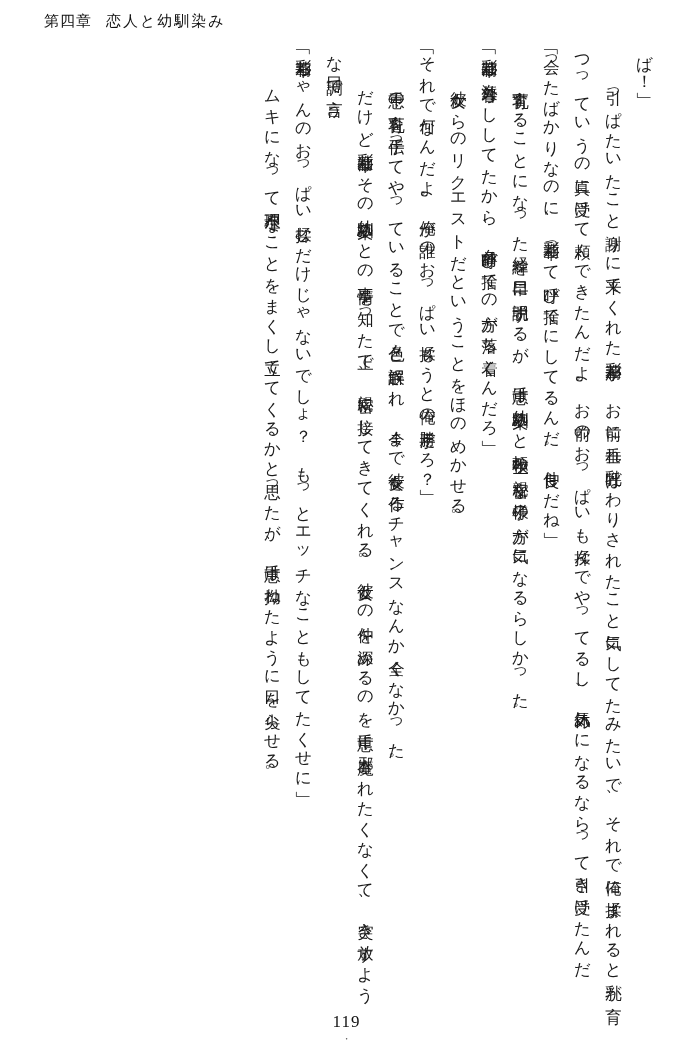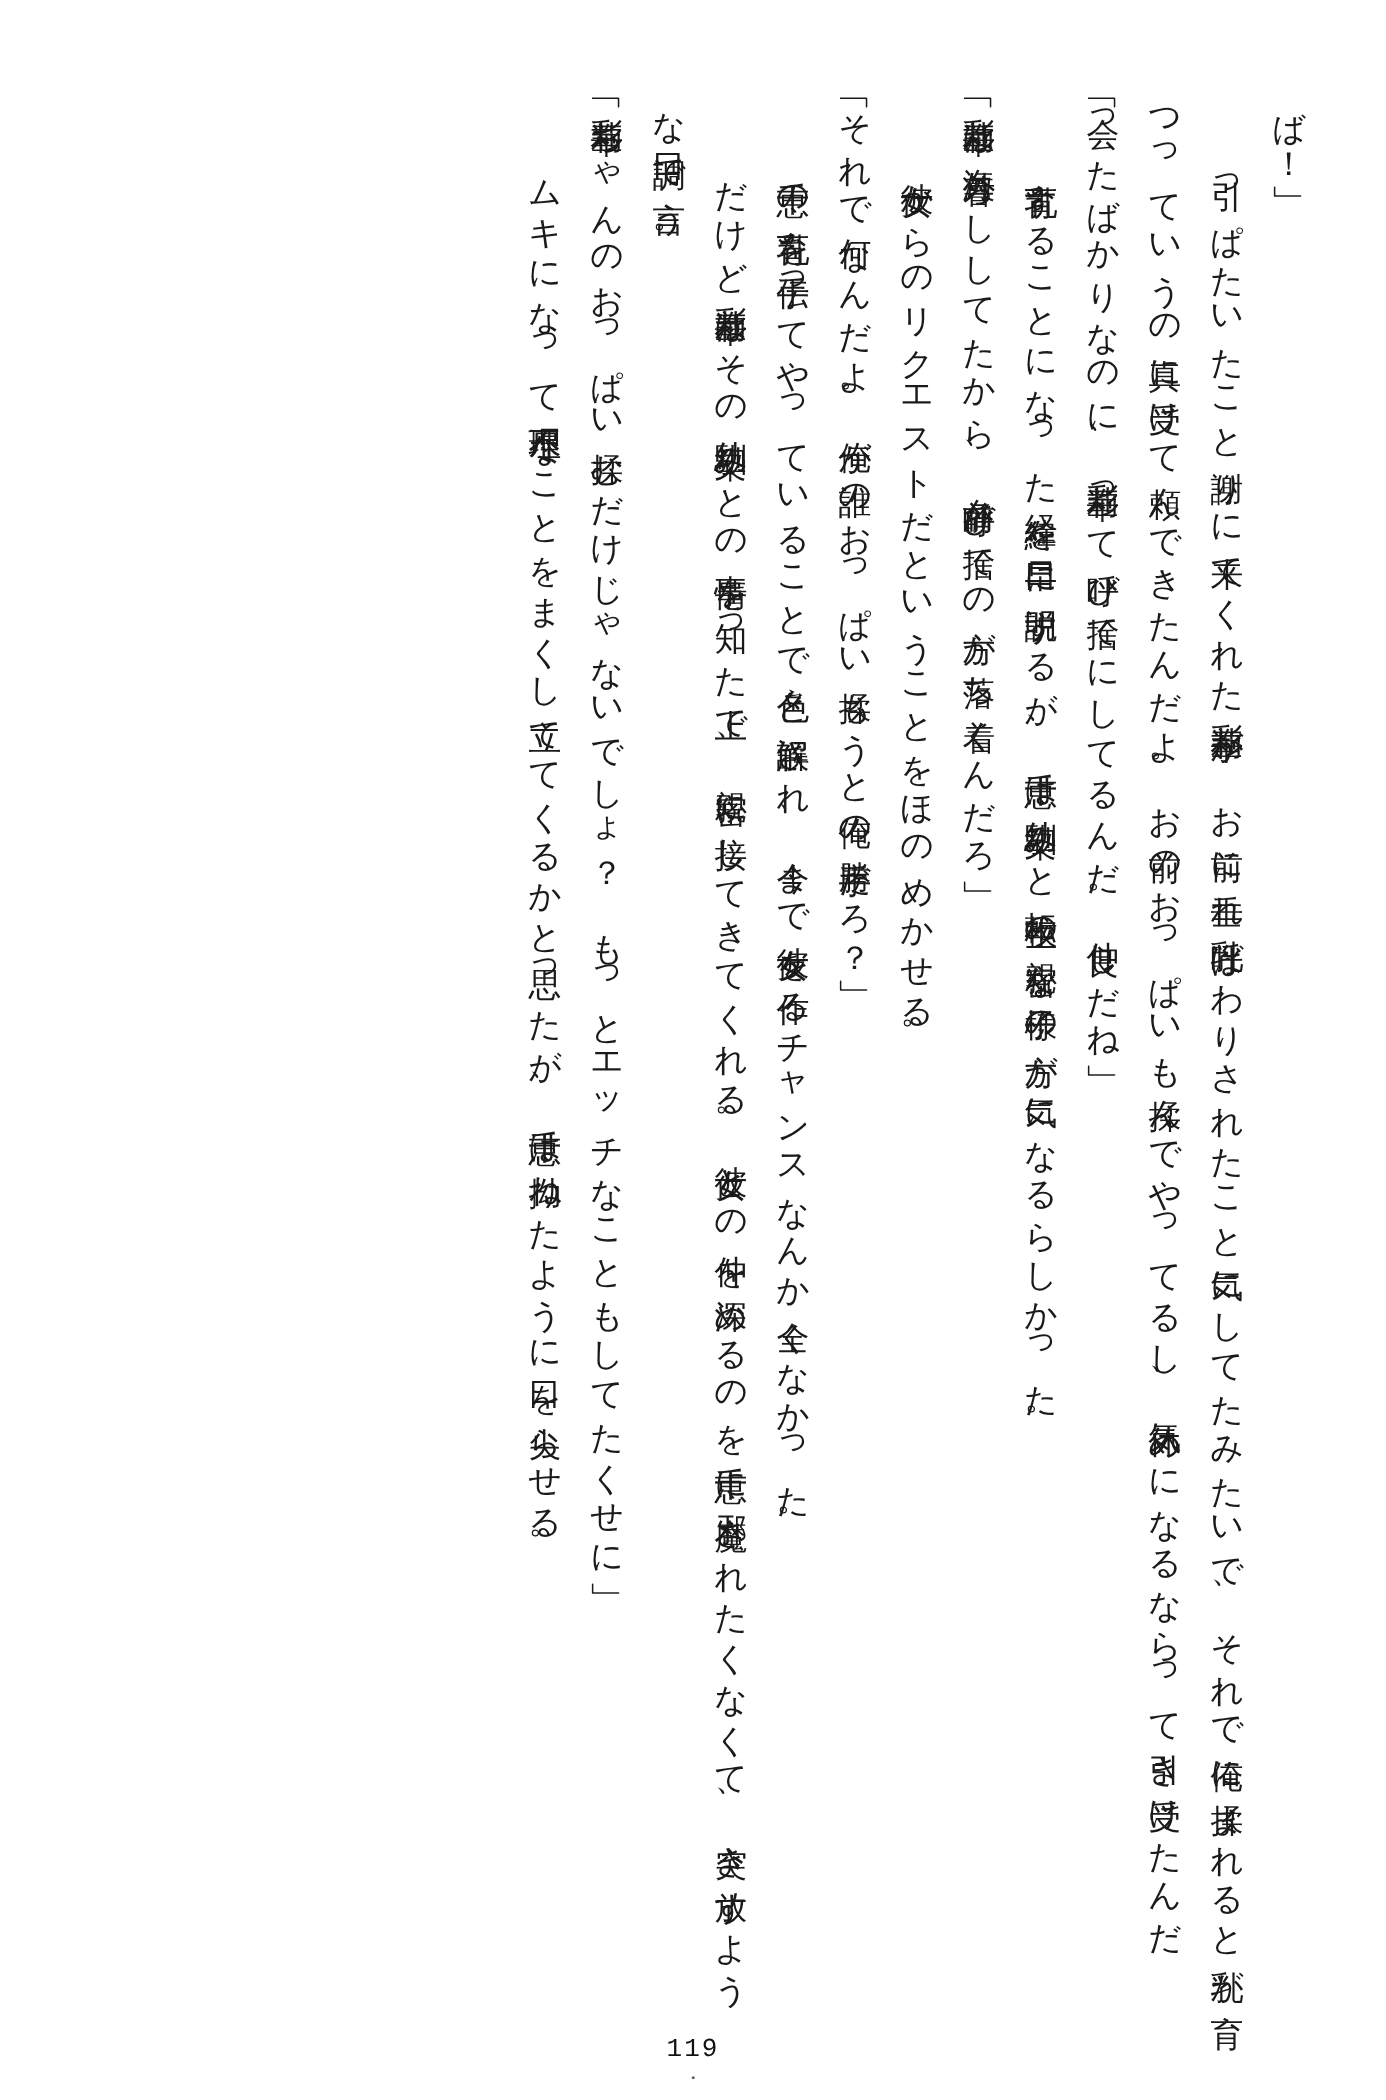"第四章 恋人と幼馴染み" div.header { html: none -> <div> <span>第四章</span><span>恋人と幼馴染み</span> </div> }
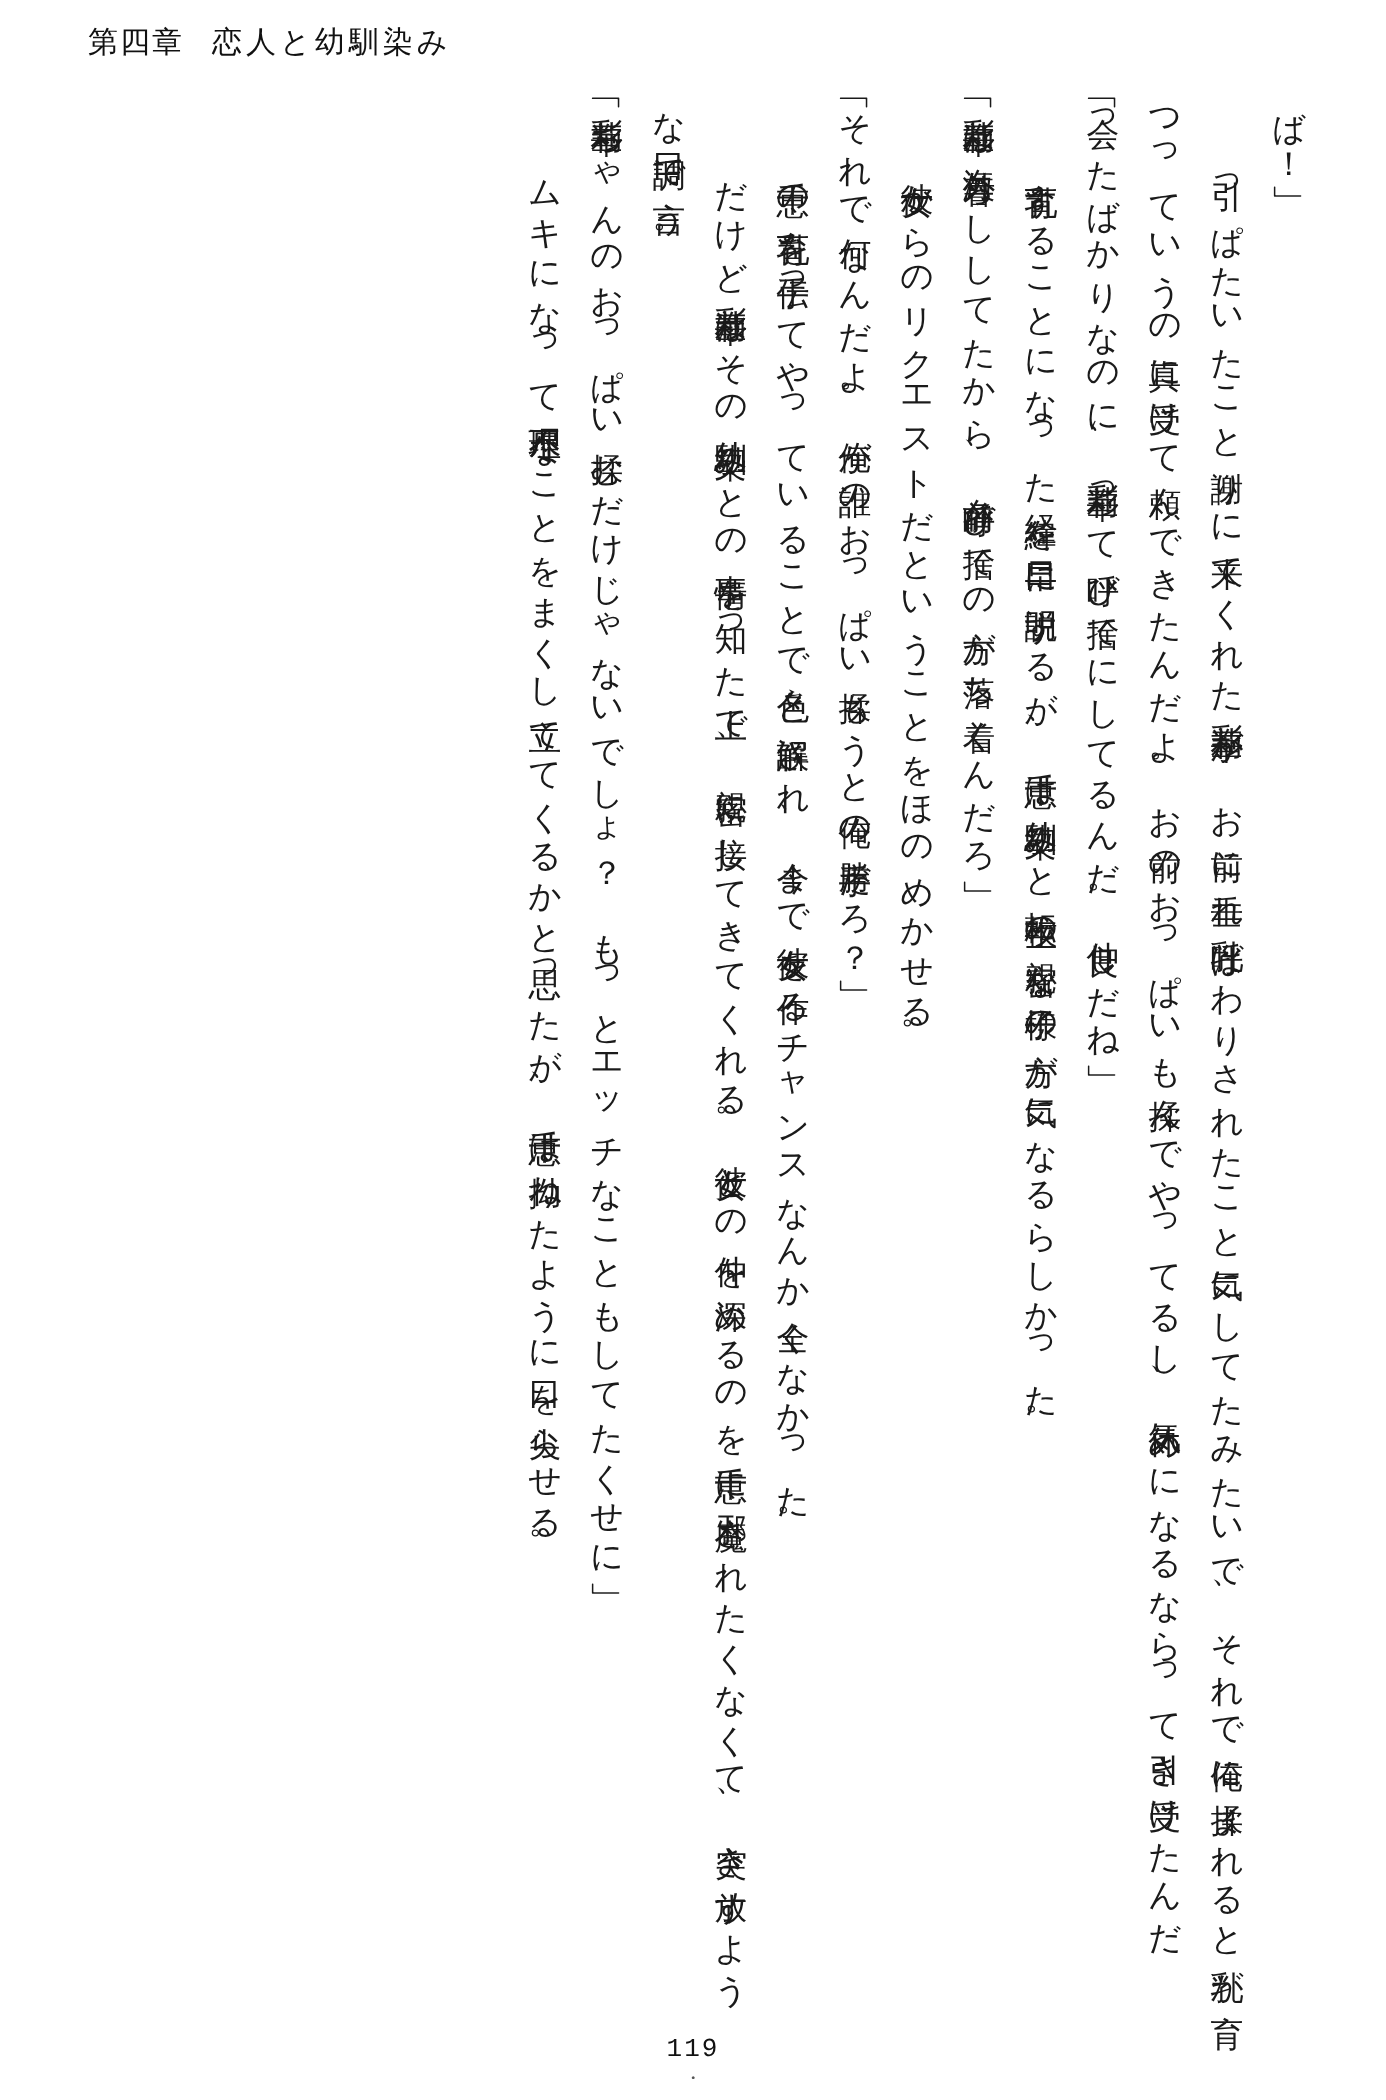"119" .folio { font-family: Liberation Mono, monospace -> Liberation Serif, serif; font-size: 13px -> 17px }
